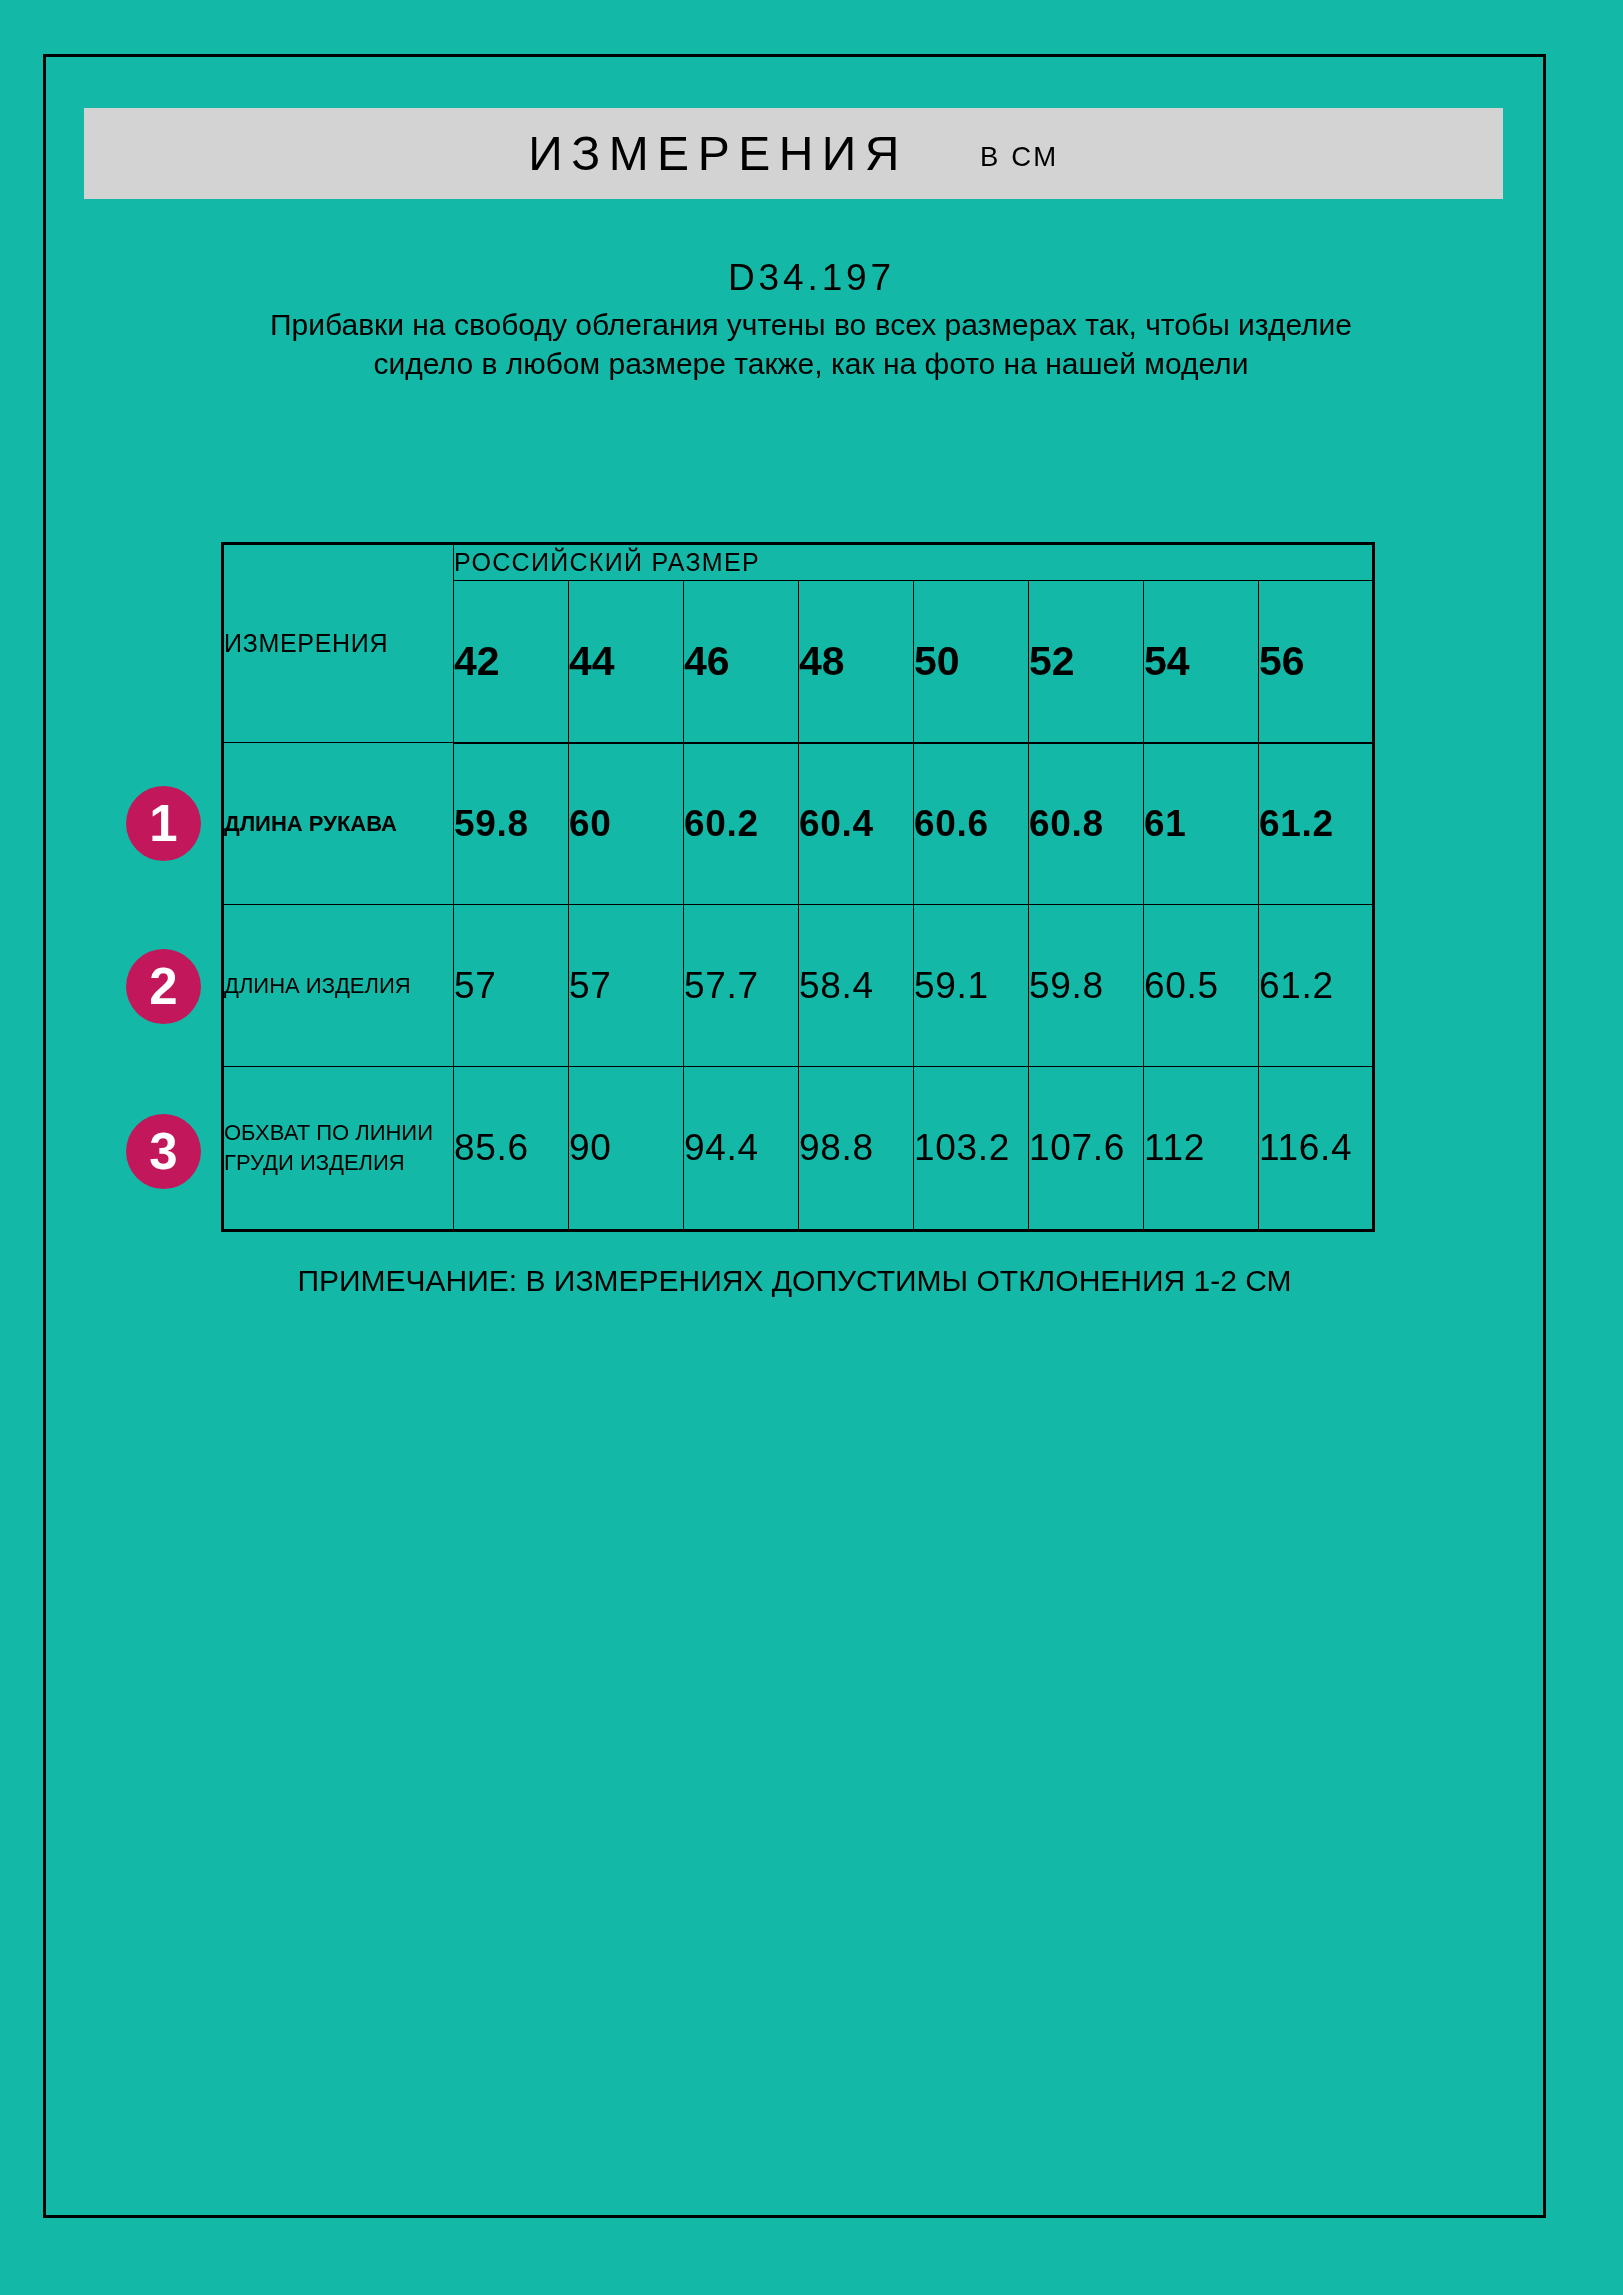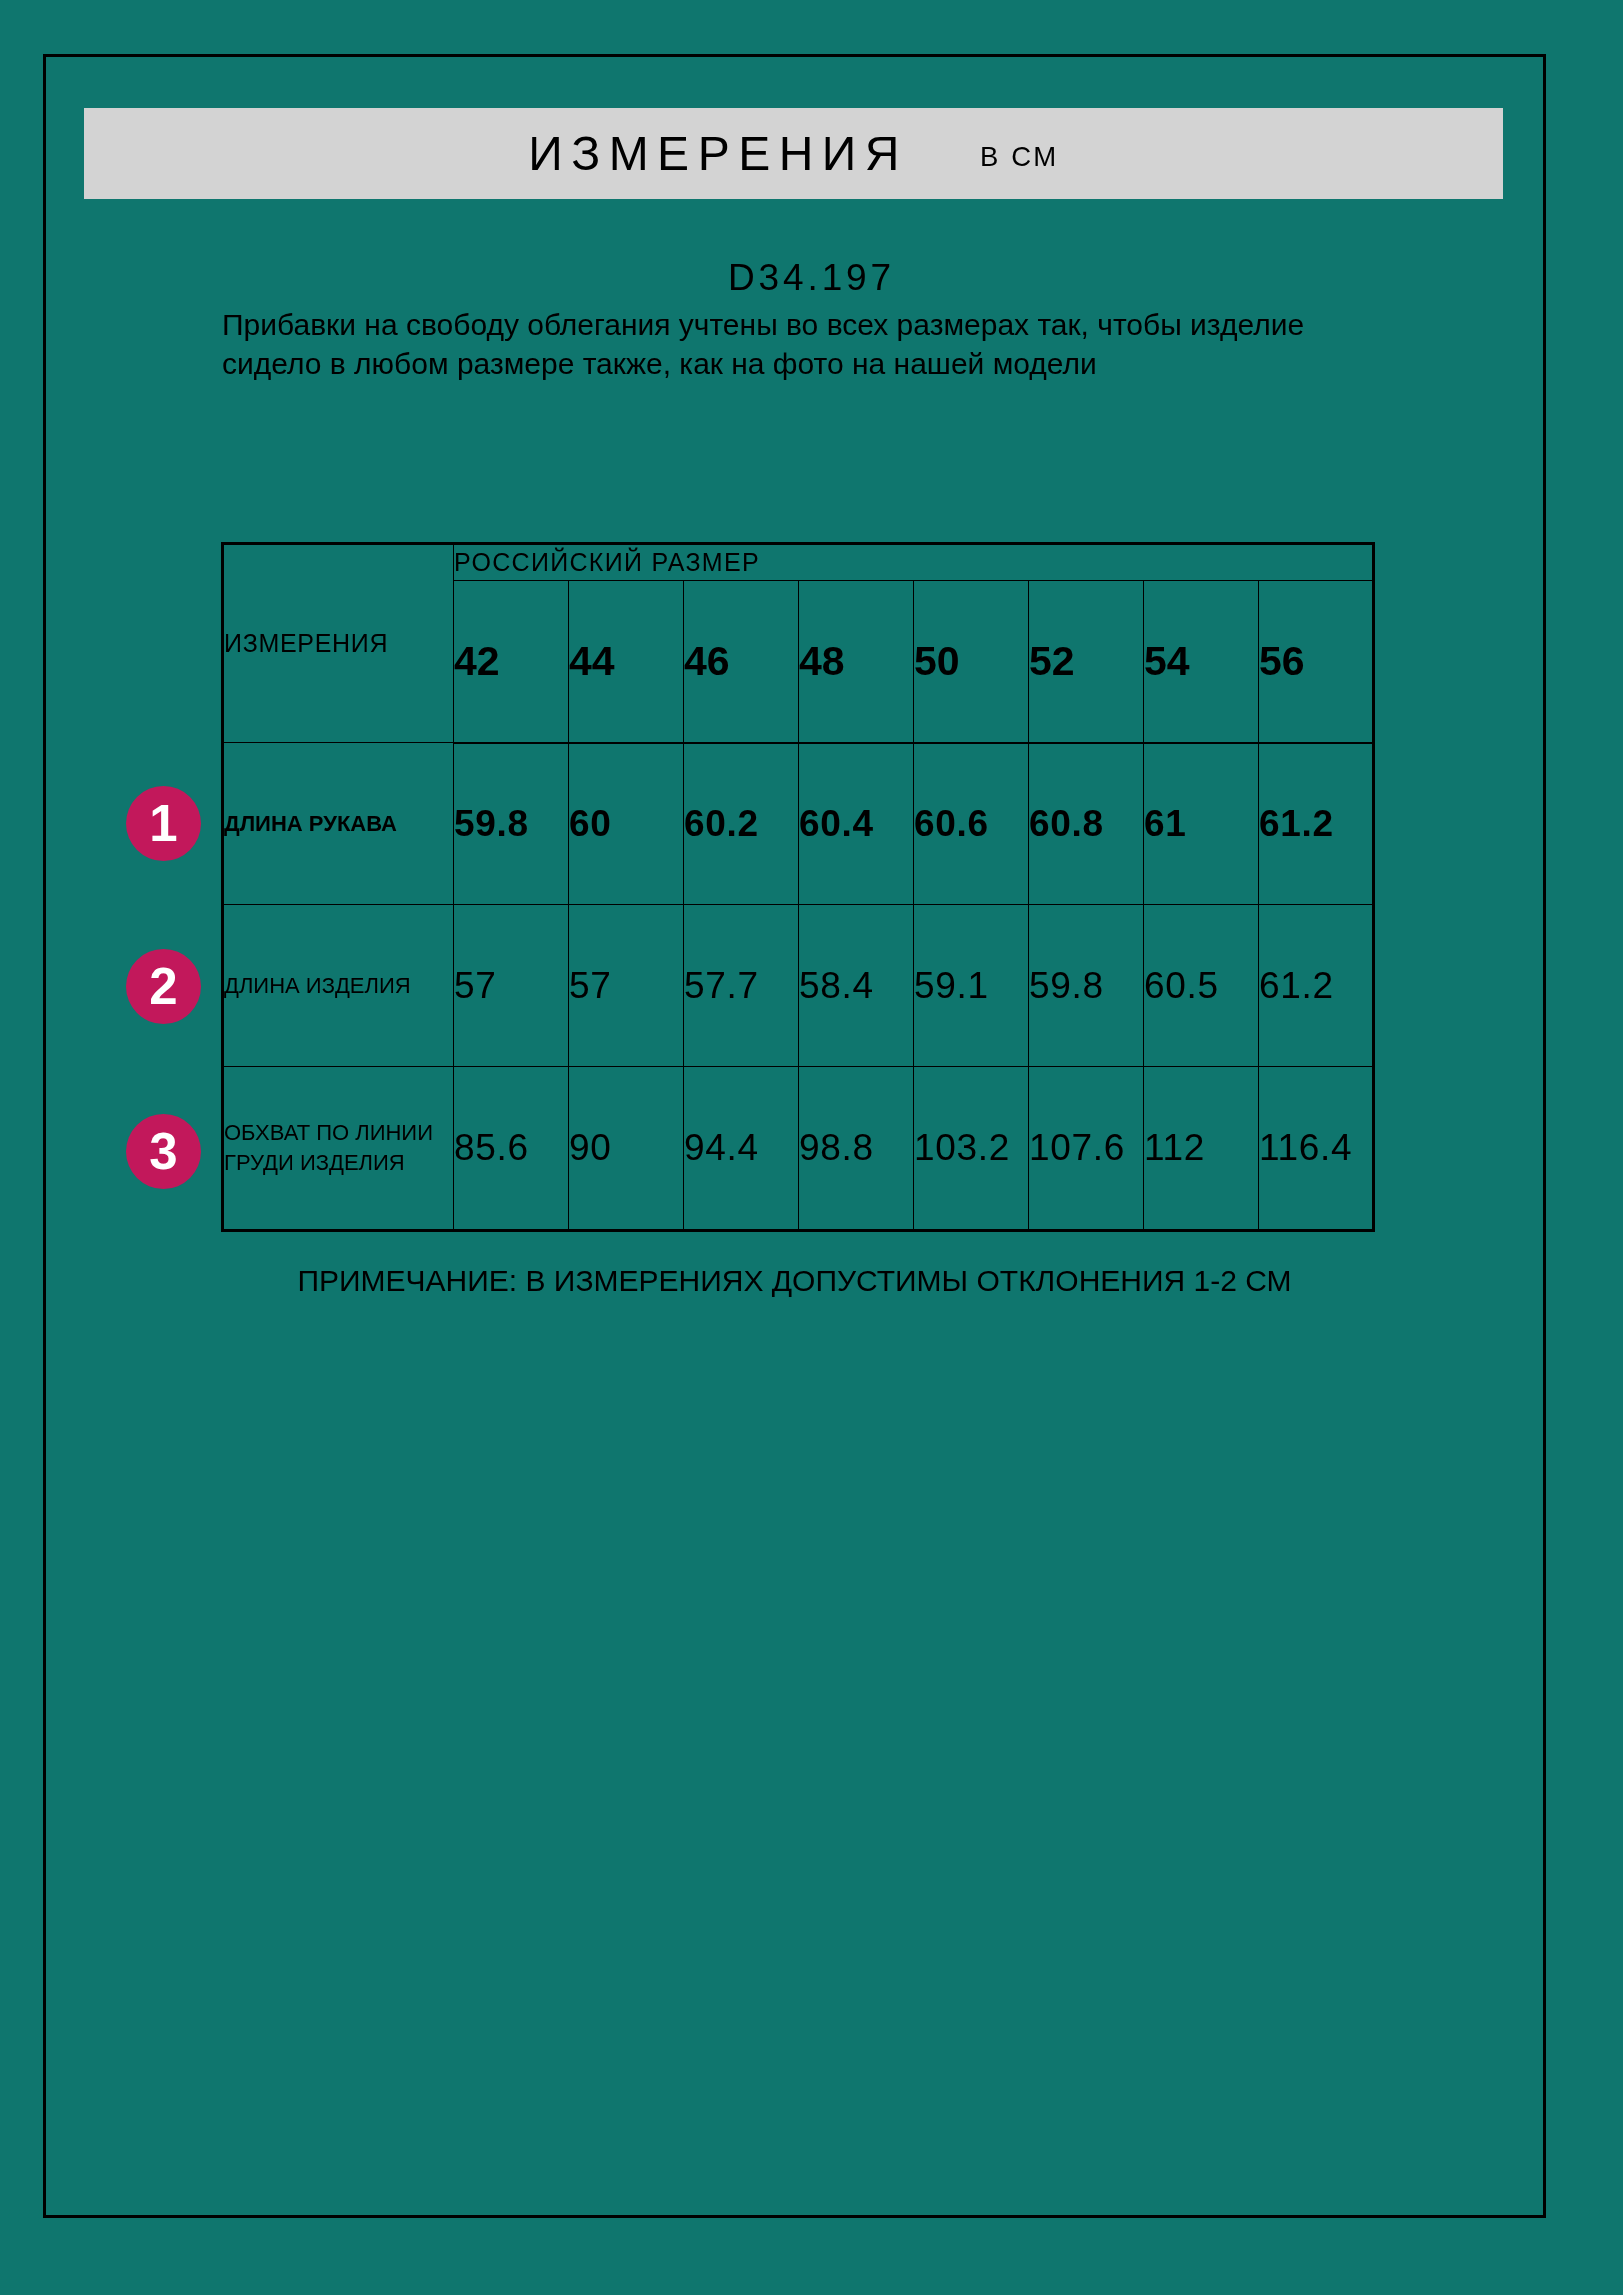"ИЗМЕРЕНИЯ" .page { background: #0f766e -> #14b8a6 }
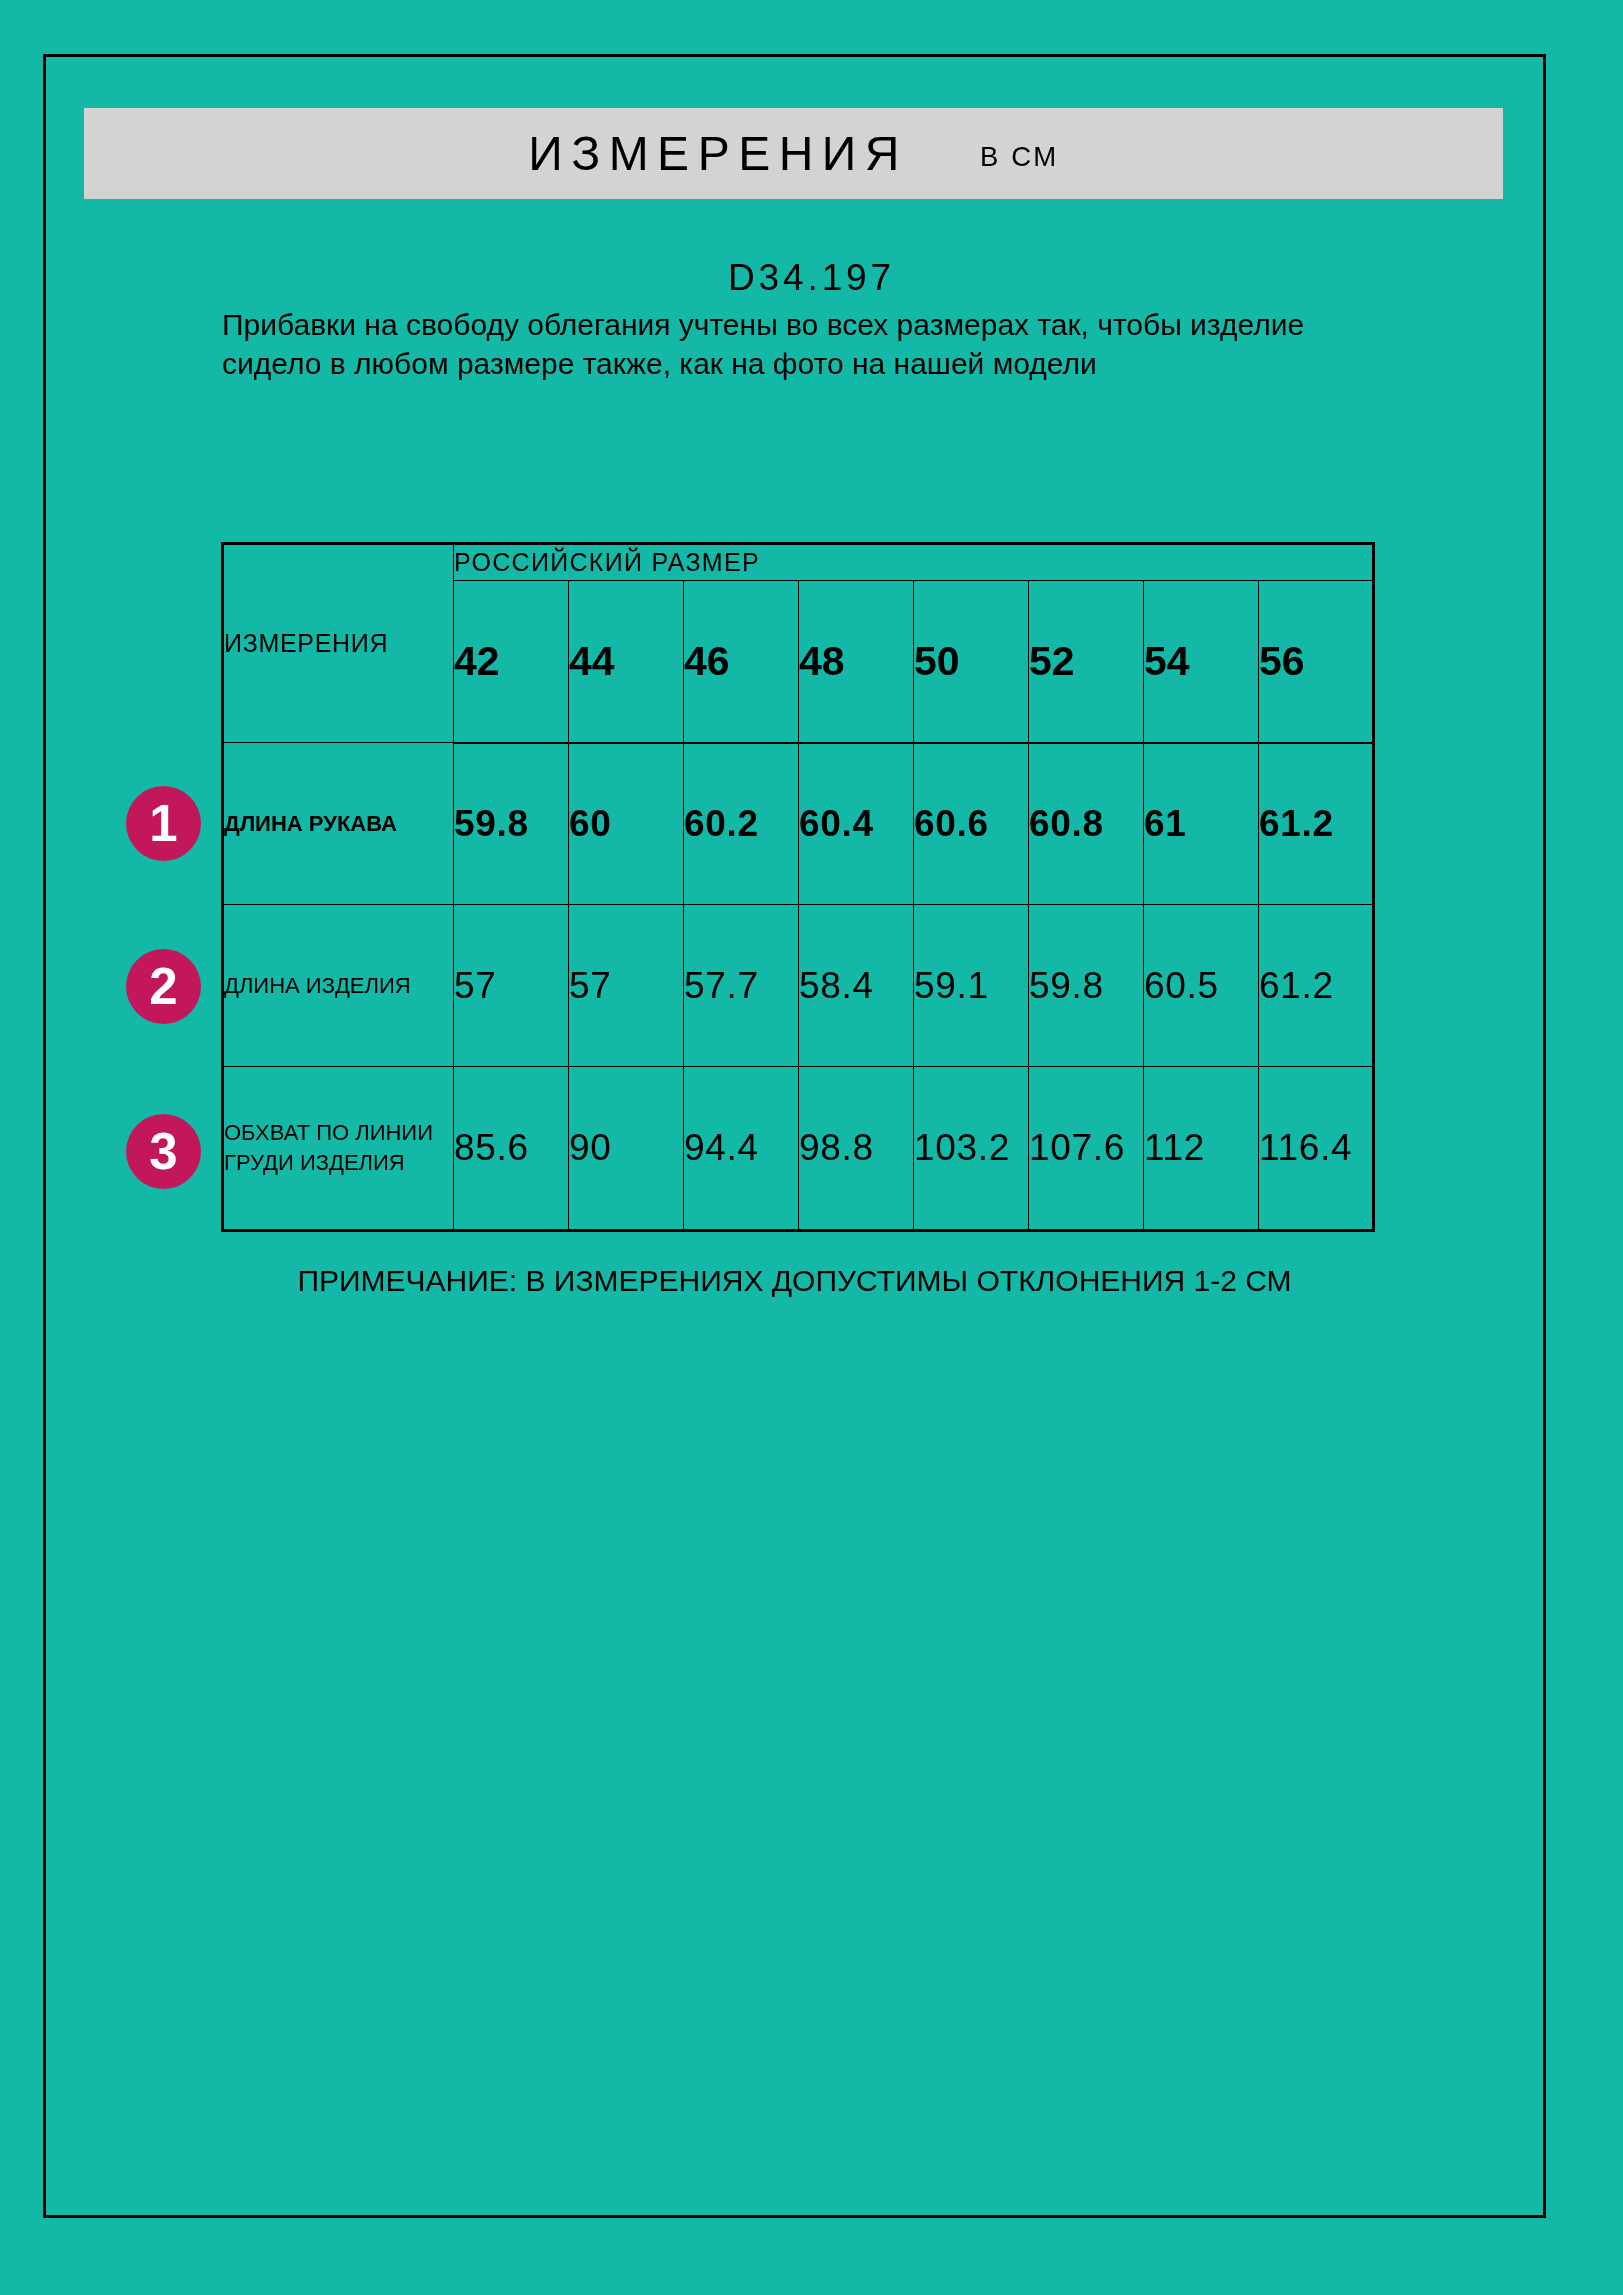"Прибавки на свободу облегания учтены" .desc { text-align: left -> center }
